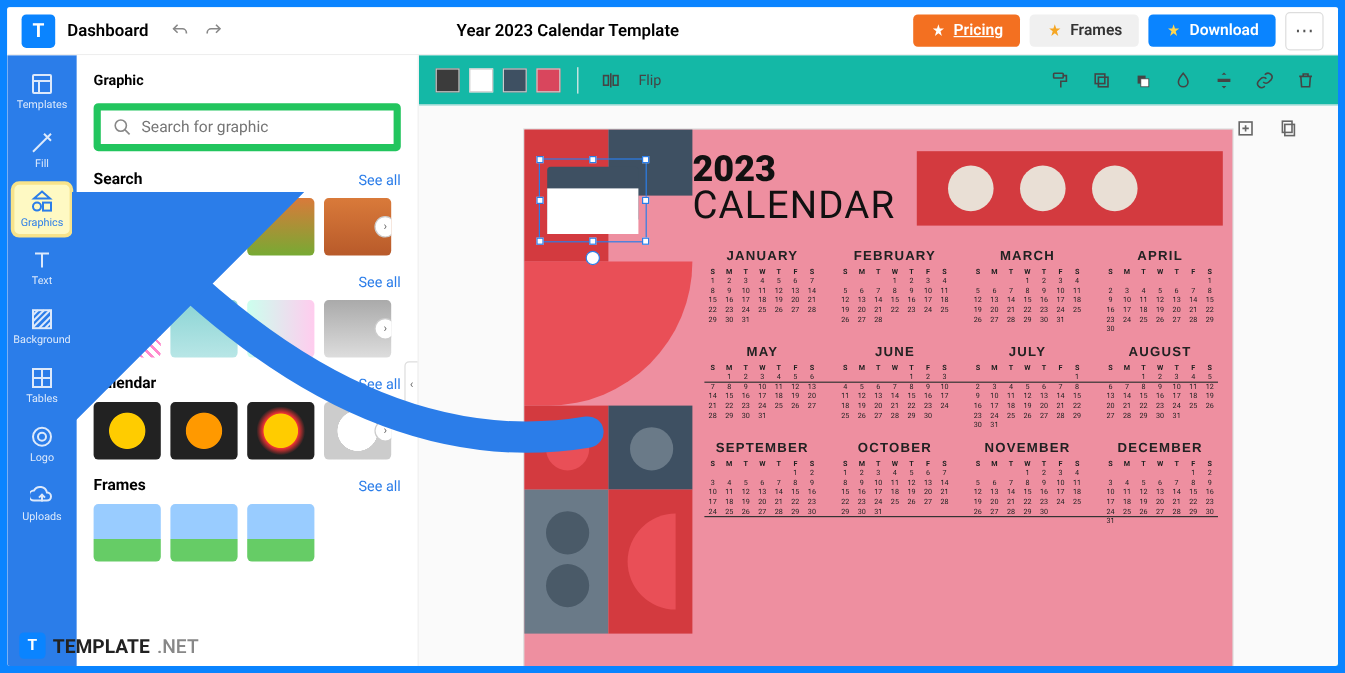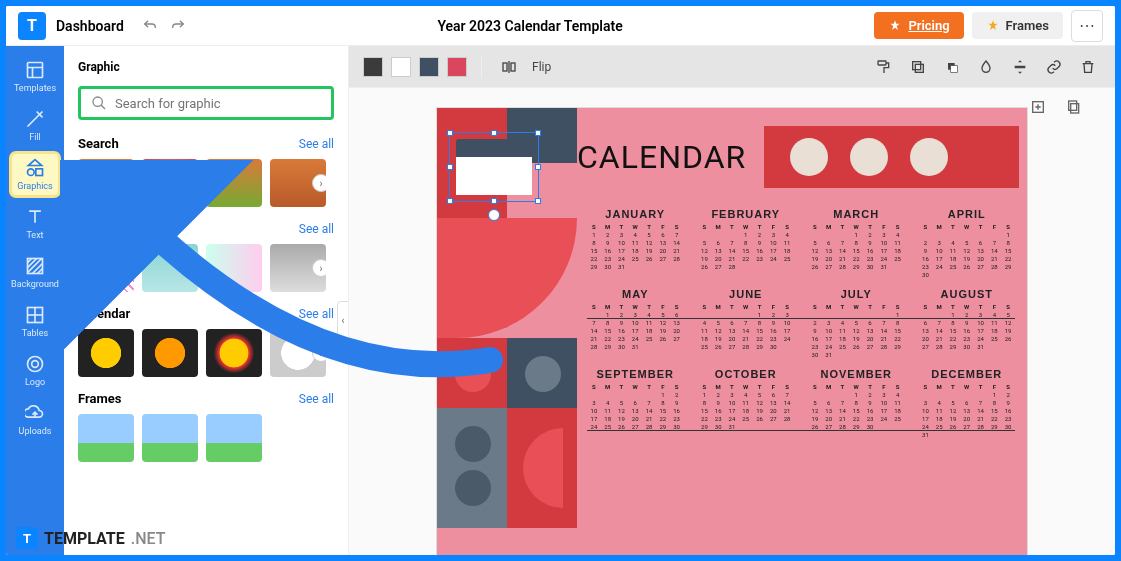"Download" div.btn { html: none -> <div> <svg> <path></path> </svg> <span>Download</span> </div> }
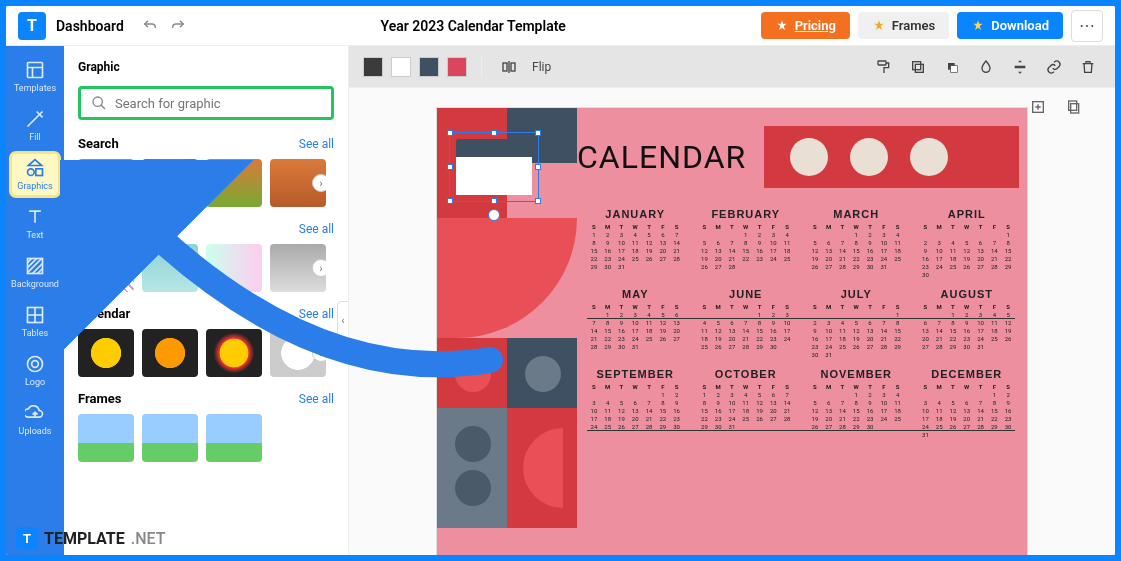"Flip" .canvas-area { background: #e5e5e5 -> #14b8a6 }
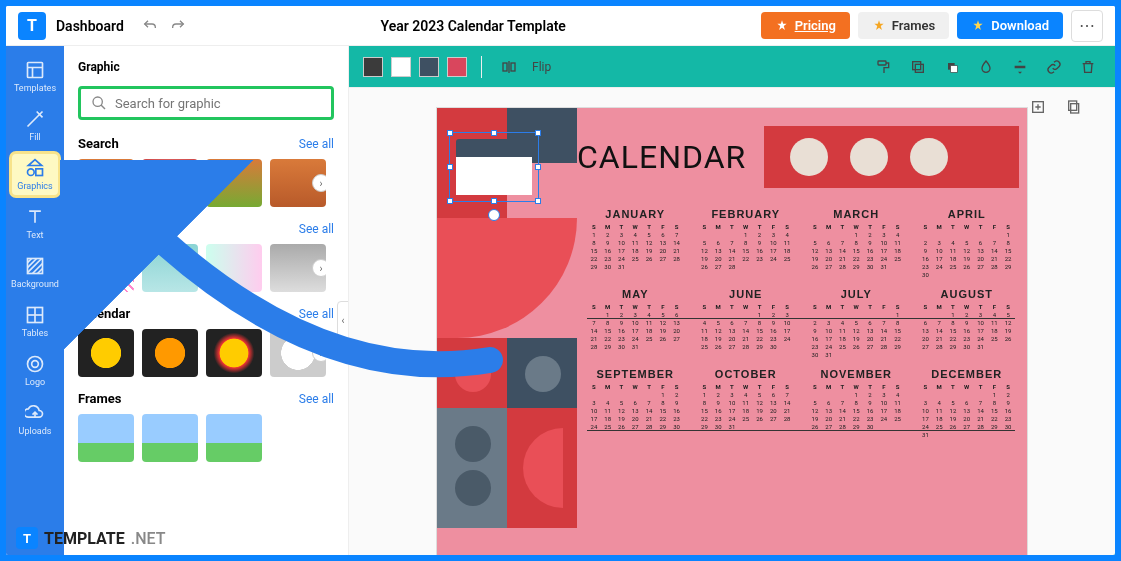"Search for graphic" .search { border: 3px solid #22c55e -> 6px solid #22c55e }
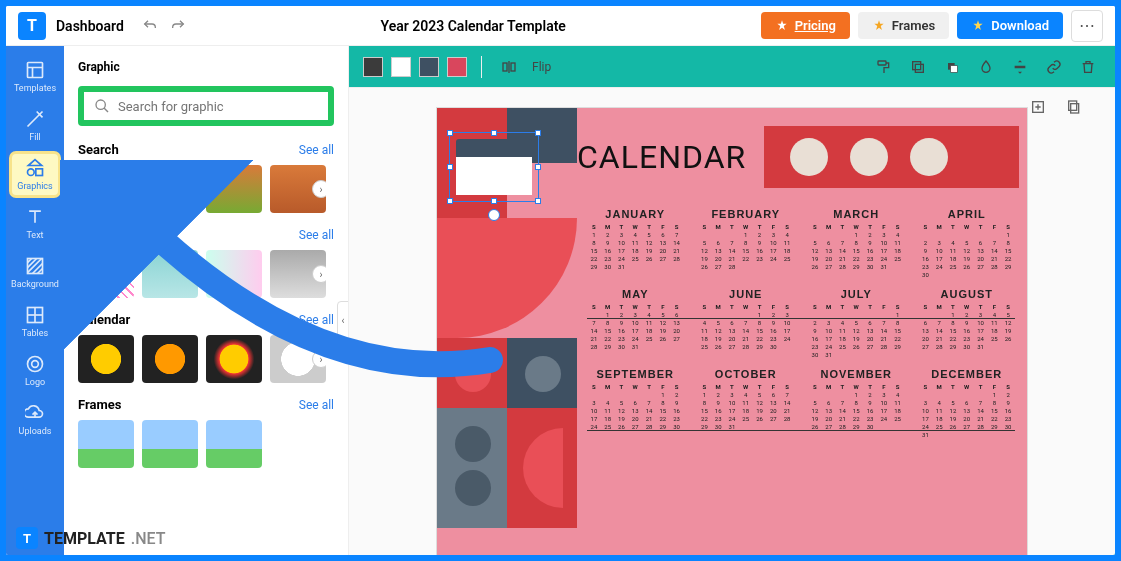"2023" div.title-year { html: none -> <div>2023</div> }
